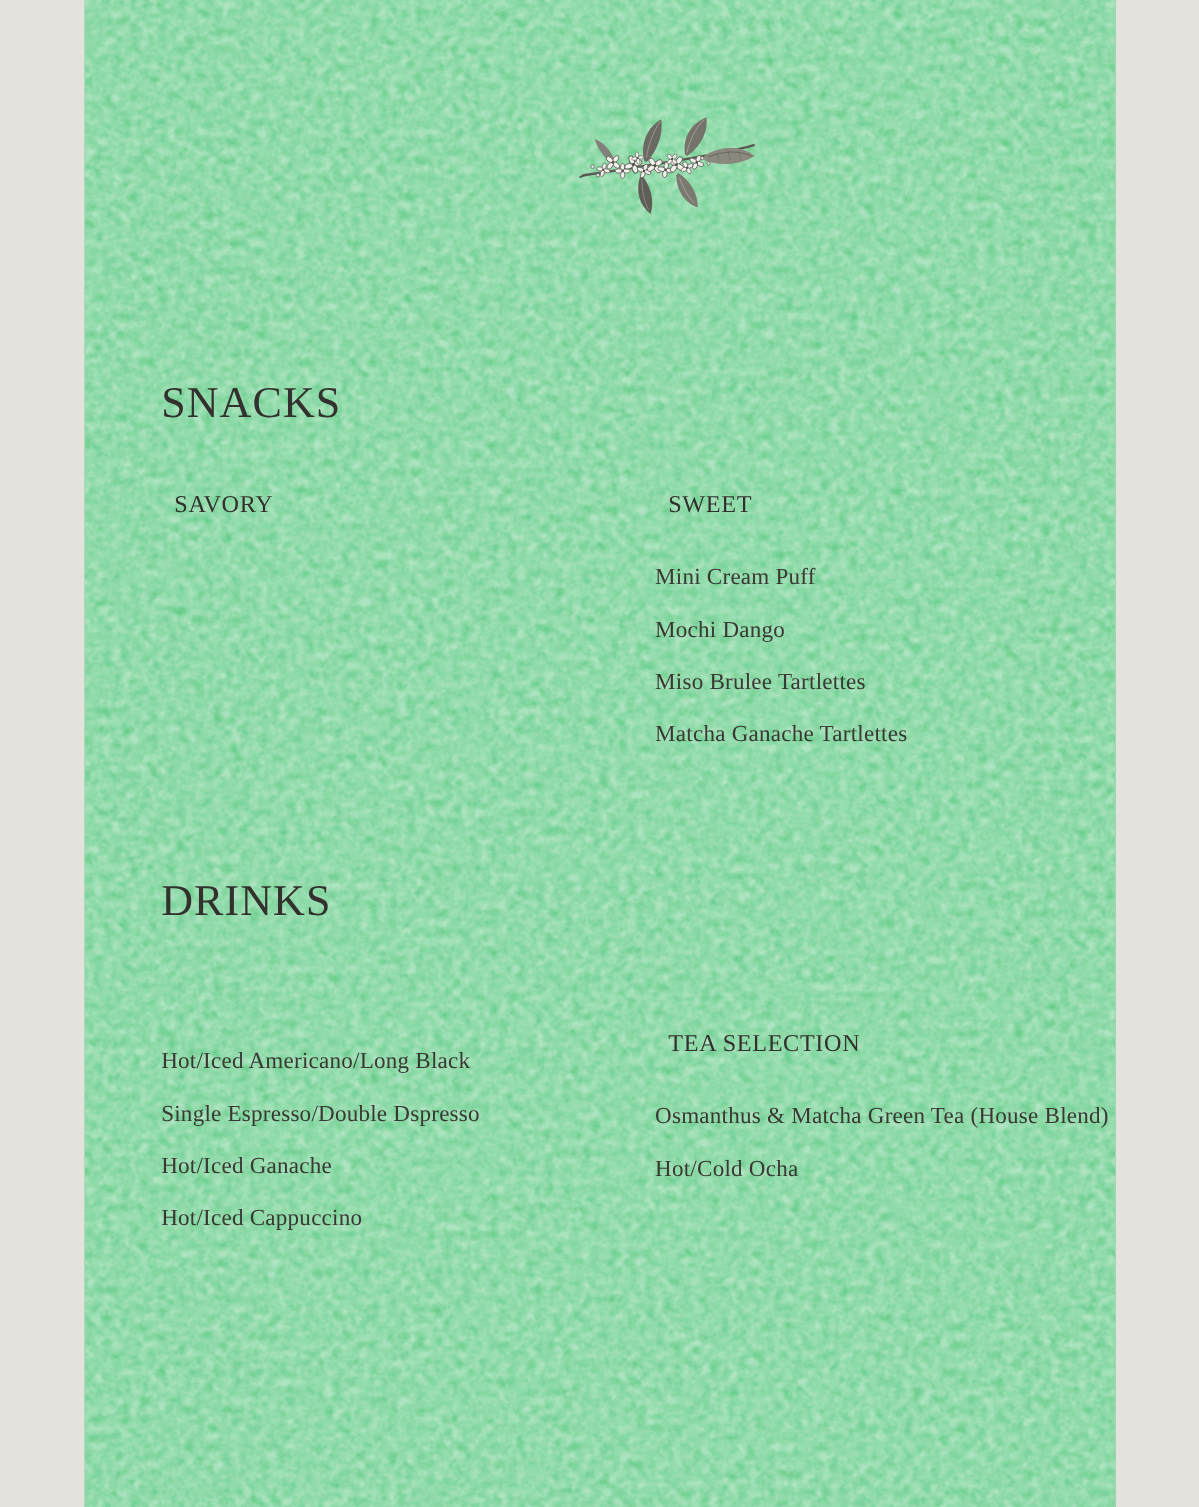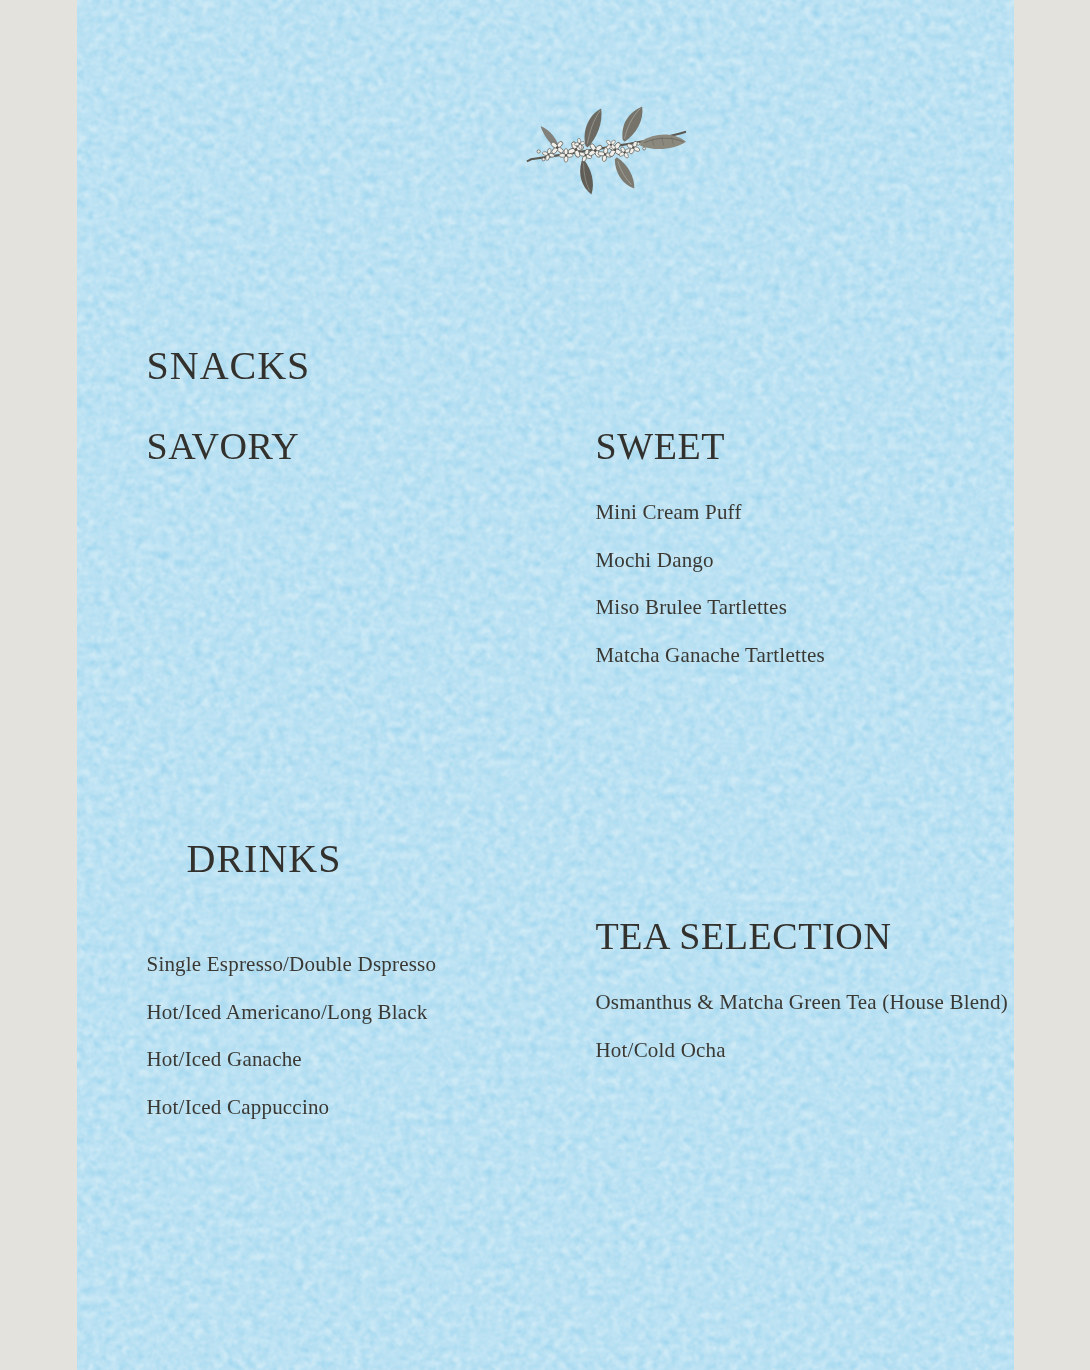"SNACKS" .page { background: #7dd3fc -> #22c55e }
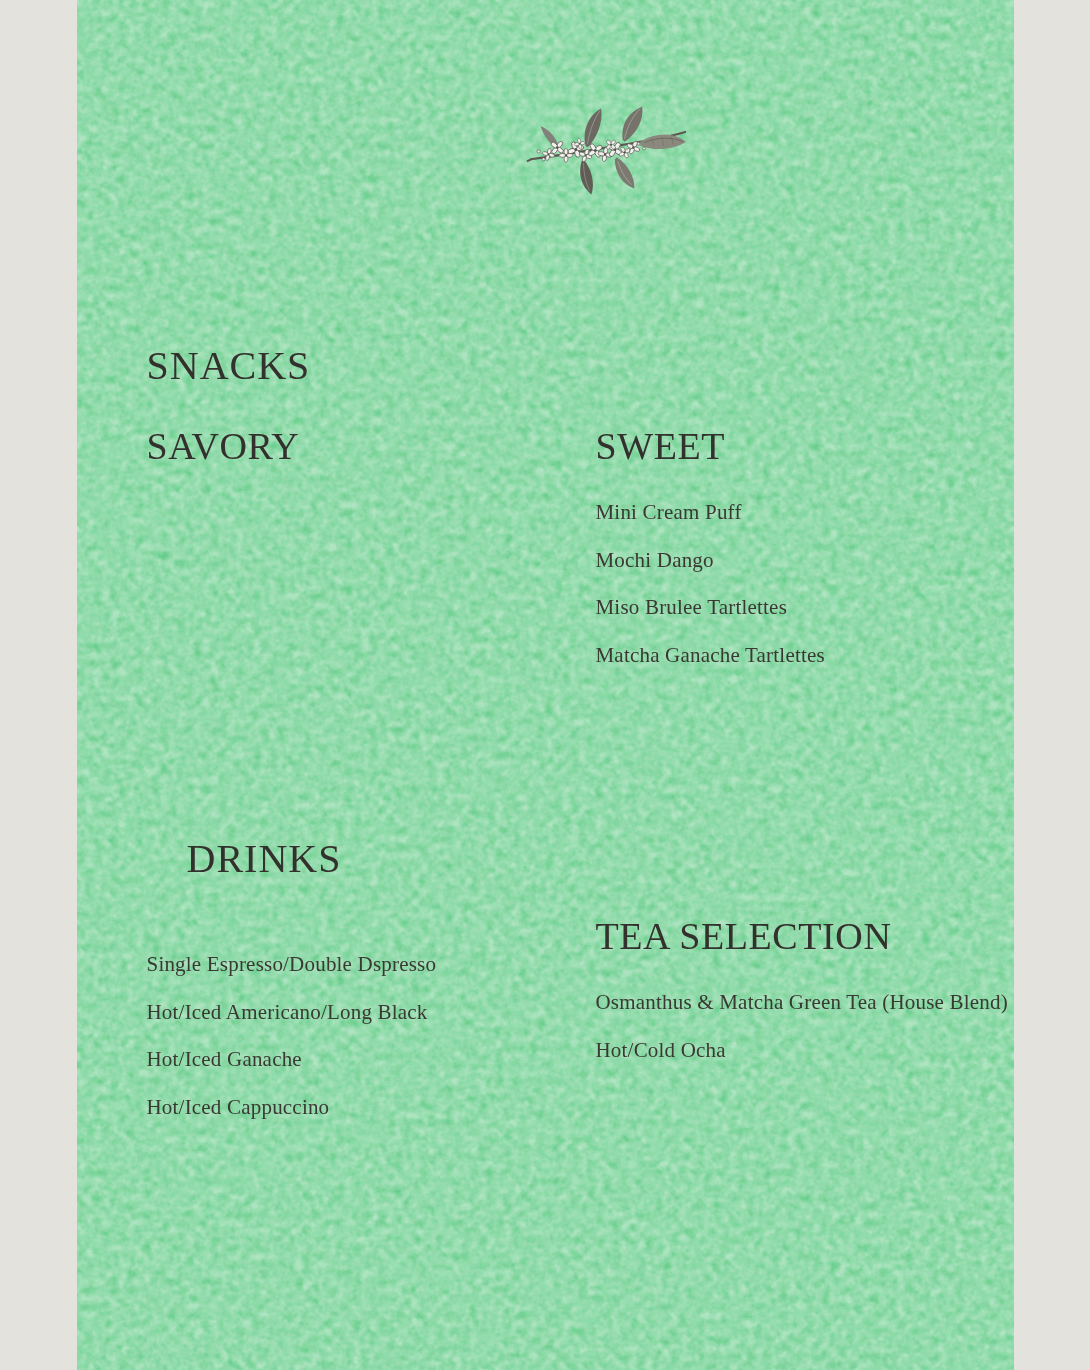"SAVORY" .column-heading { font-size: 38px -> 22px; margin: 0 -> 12px }
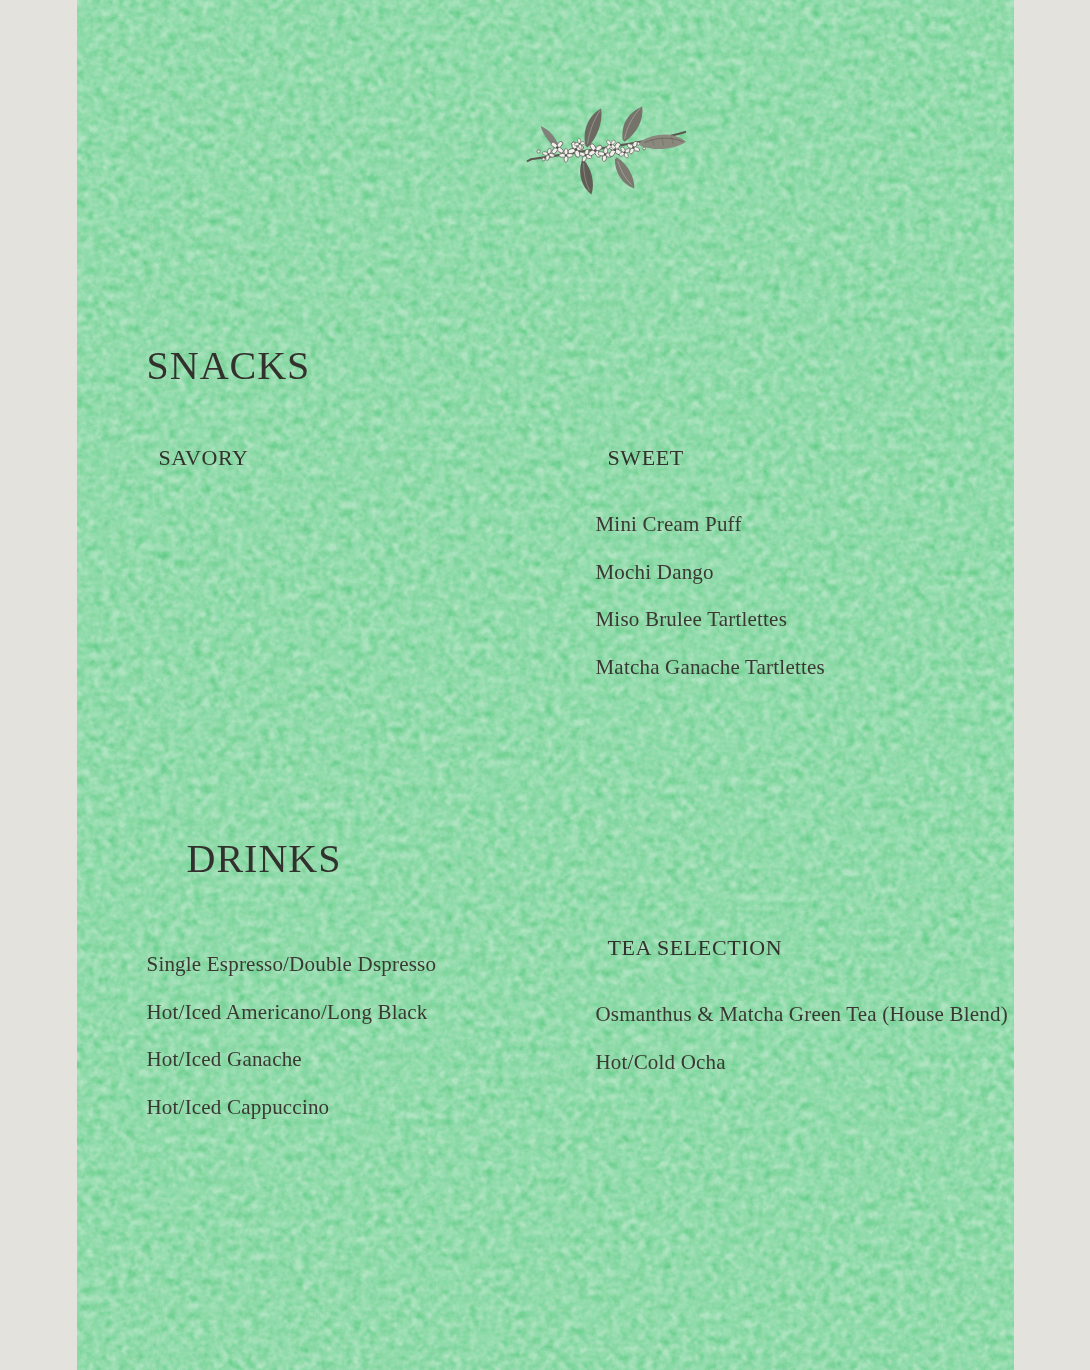"DRINKS" #drinks-title { margin-left: 40px -> none; top: 836px -> 796px }
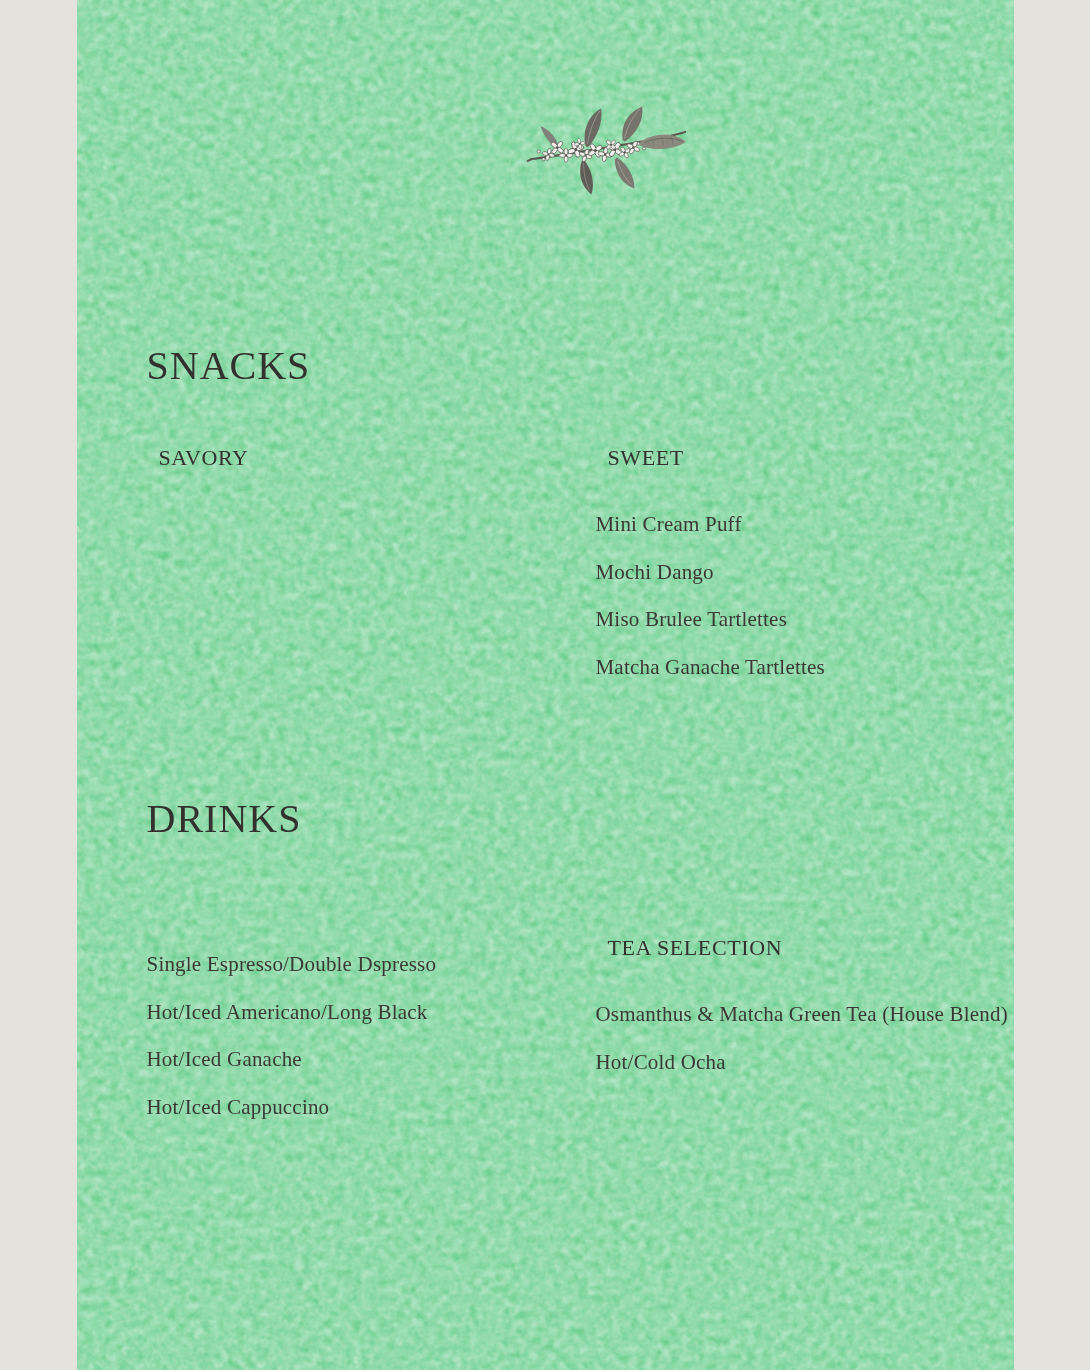"Single Espresso/Double Dspresso" li { order: before "Hot/Iced Americano/Long Black" -> after "Hot/Iced Americano/Long Black" }
